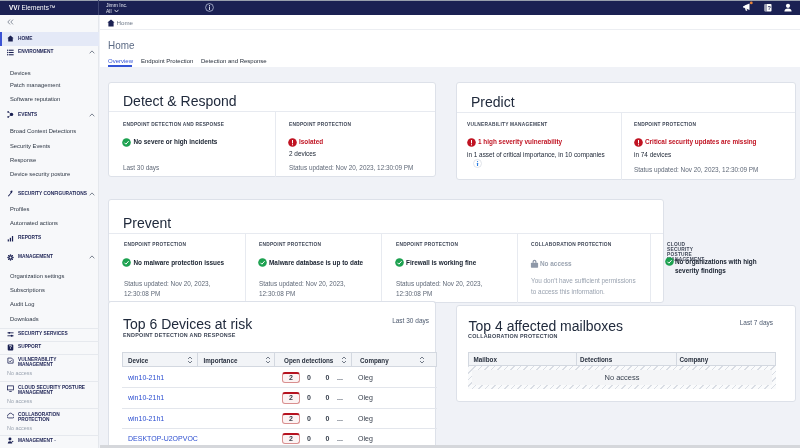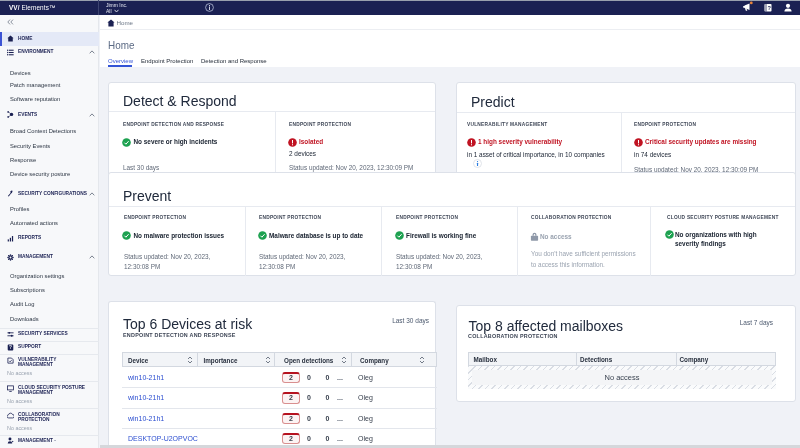"Prevent" div.card { top: 172px -> 199px; width: 688px -> 556px }
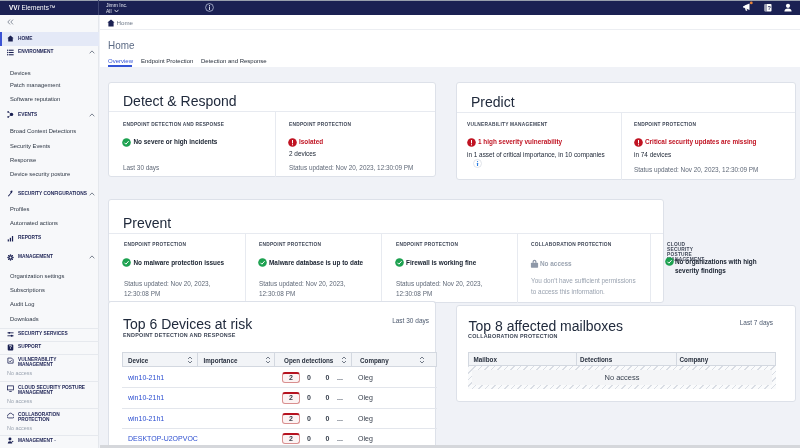"Top 8 affected mailboxes" div.cardtitle { text: 8 -> 4 }
